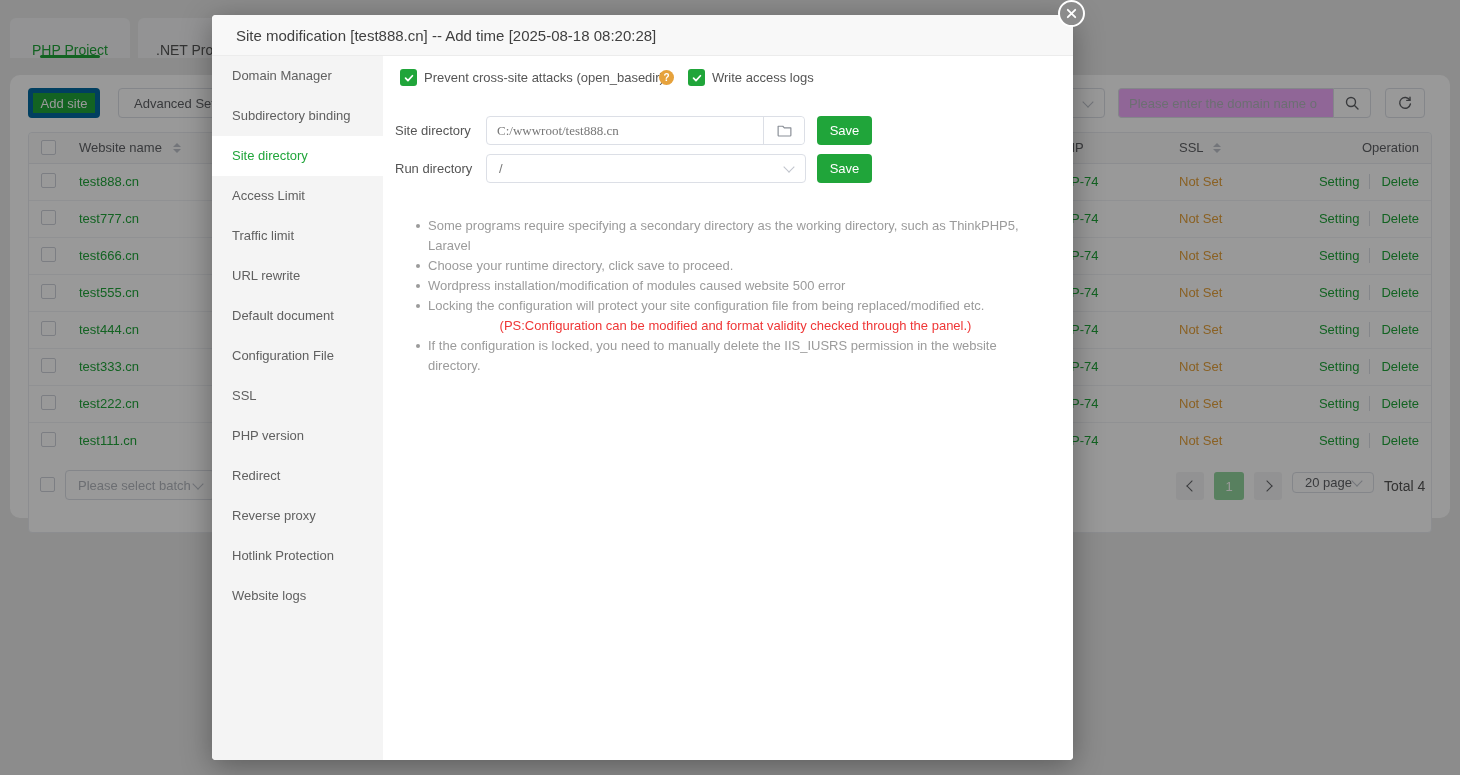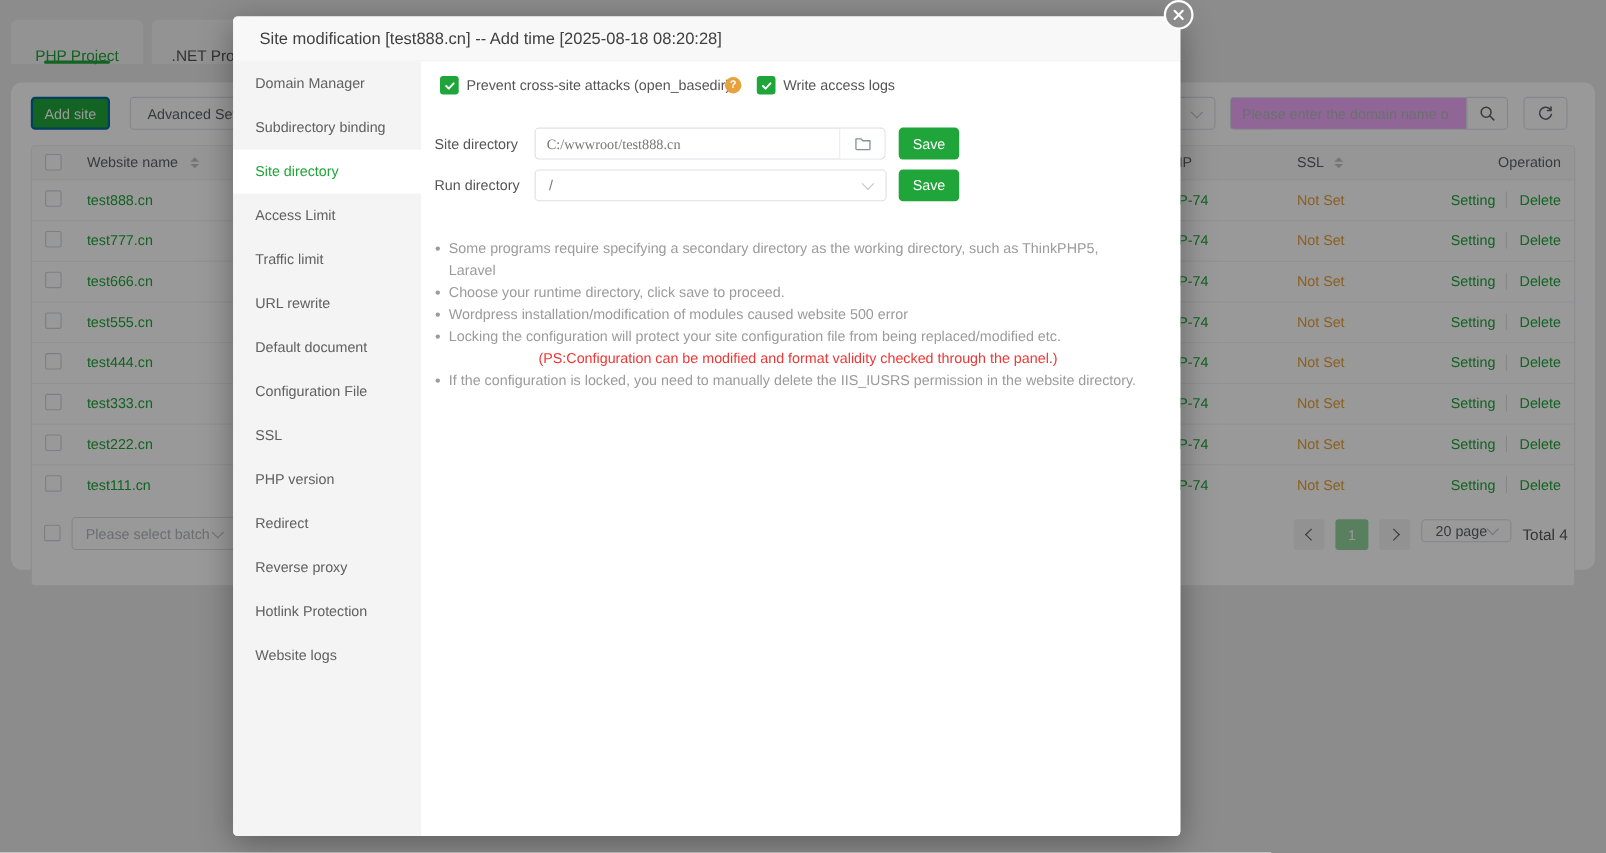"Add site" .btn.green { border: 2px solid #0369a1 -> 5px solid #0369a1 }
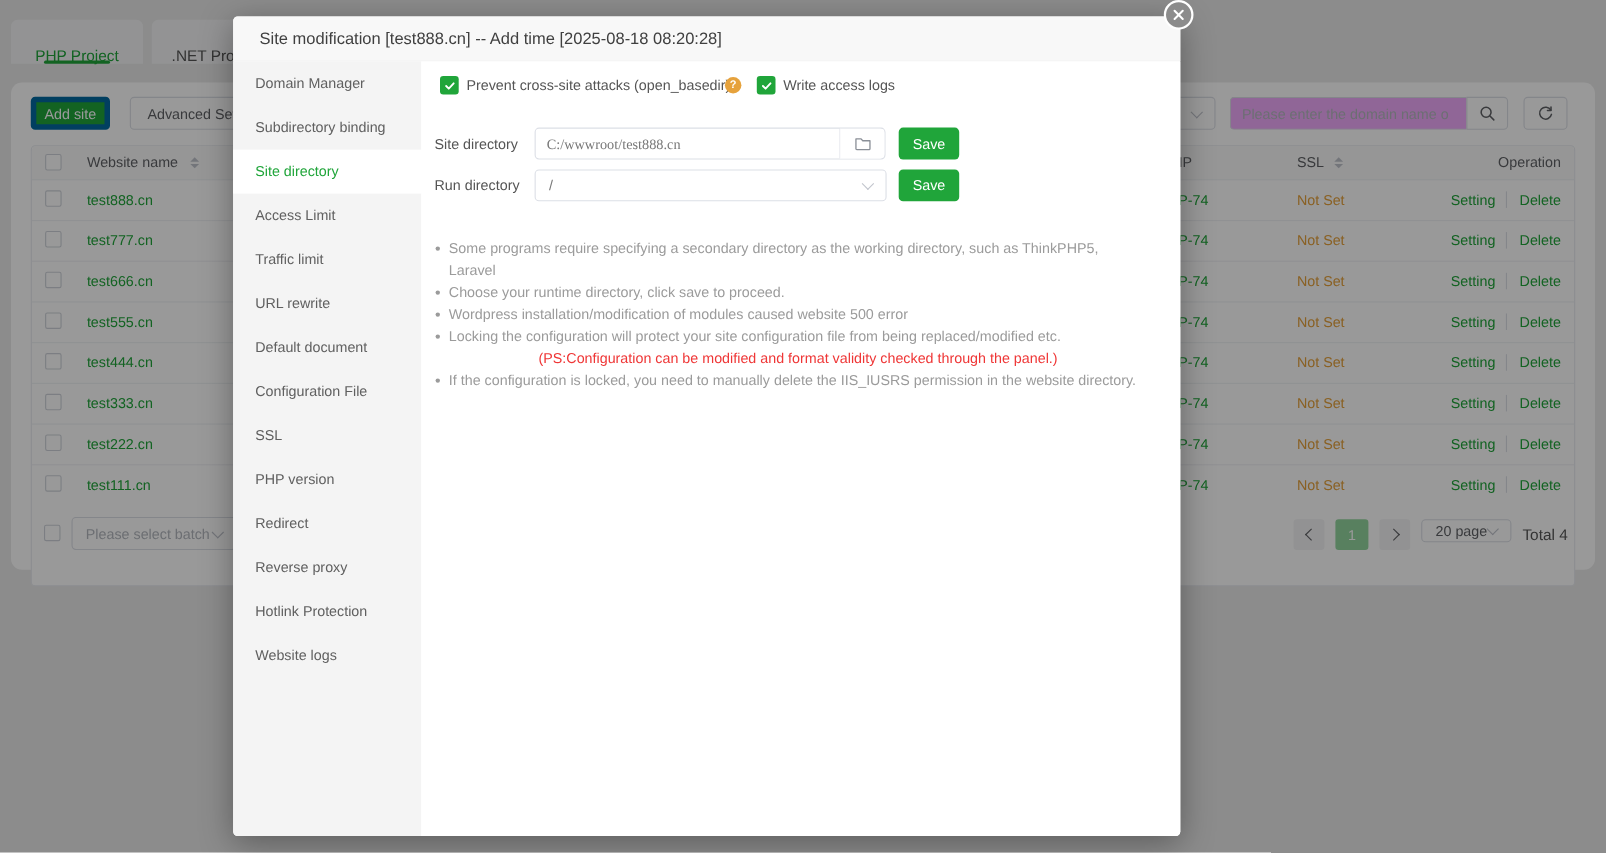"Some programs require specifying a" #notes { left: 13px -> 33px }
